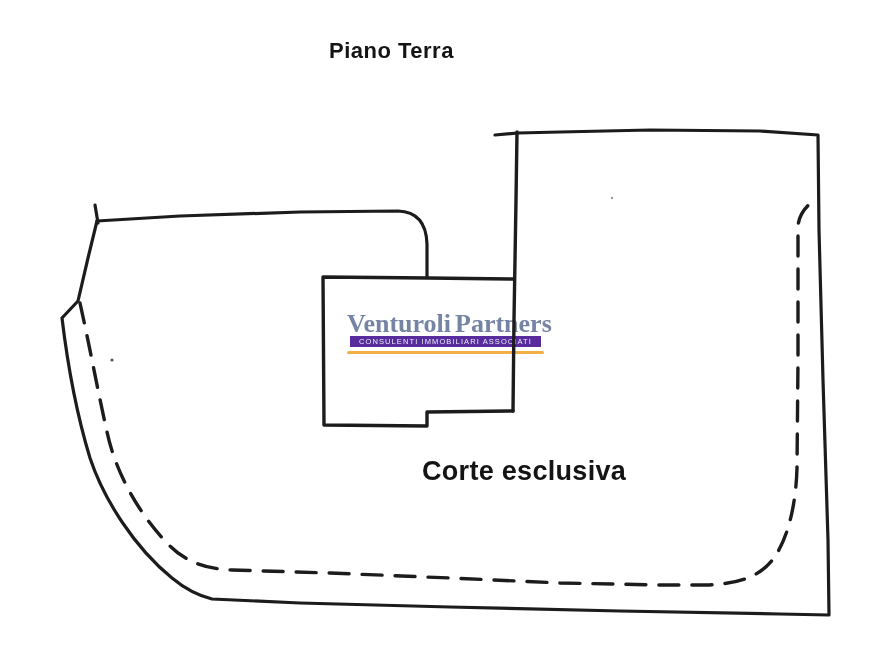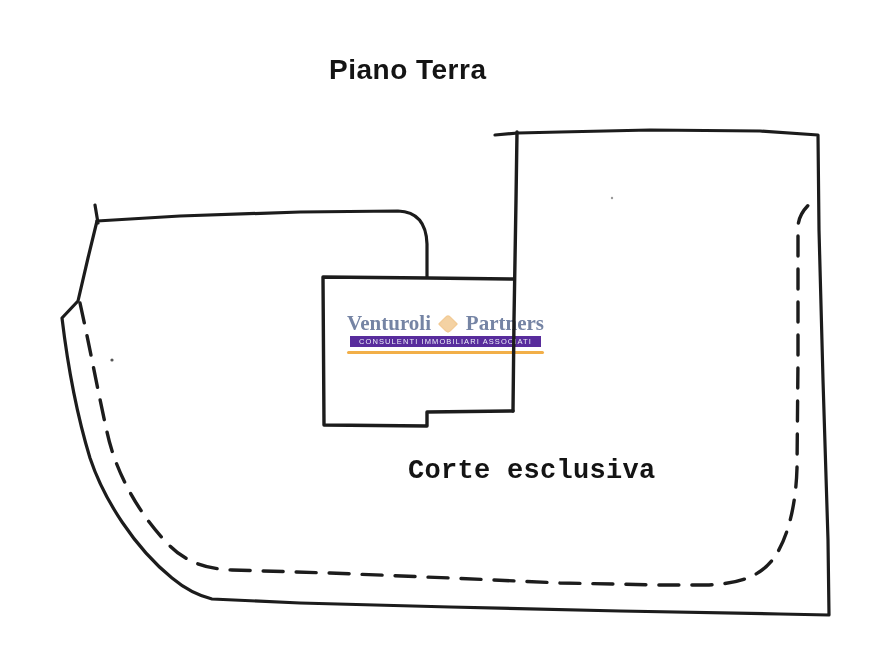"Piano Terra" #page-title { font-size: 28px -> 22px; top: 54px -> 38px }
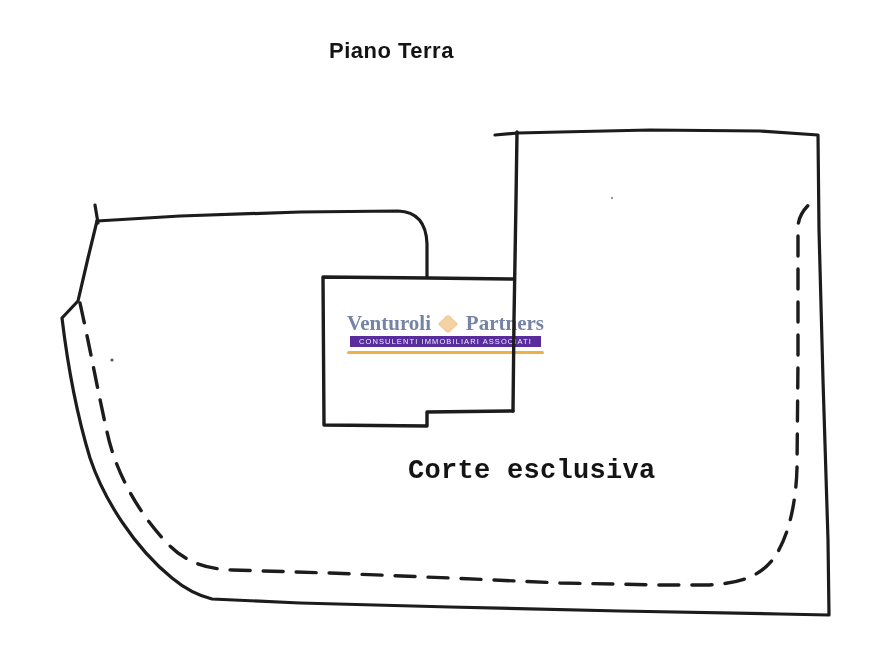"Venturoli" #watermark .wm-name-row { font-size: 21px -> 26px }
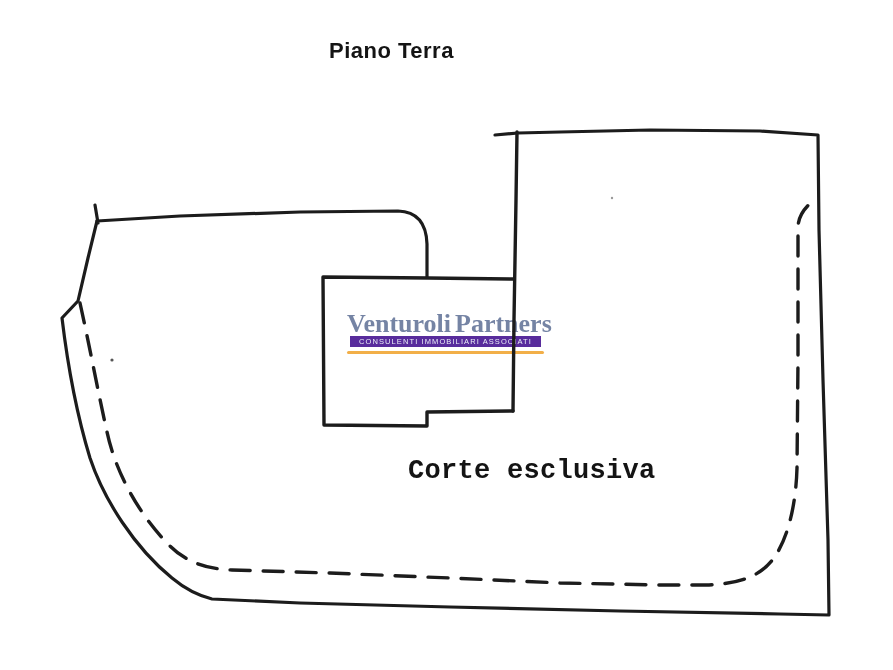"Corte esclusiva" #courtyard-label { font-family: Liberation Mono, monospace -> none; left: 408px -> 422px }
